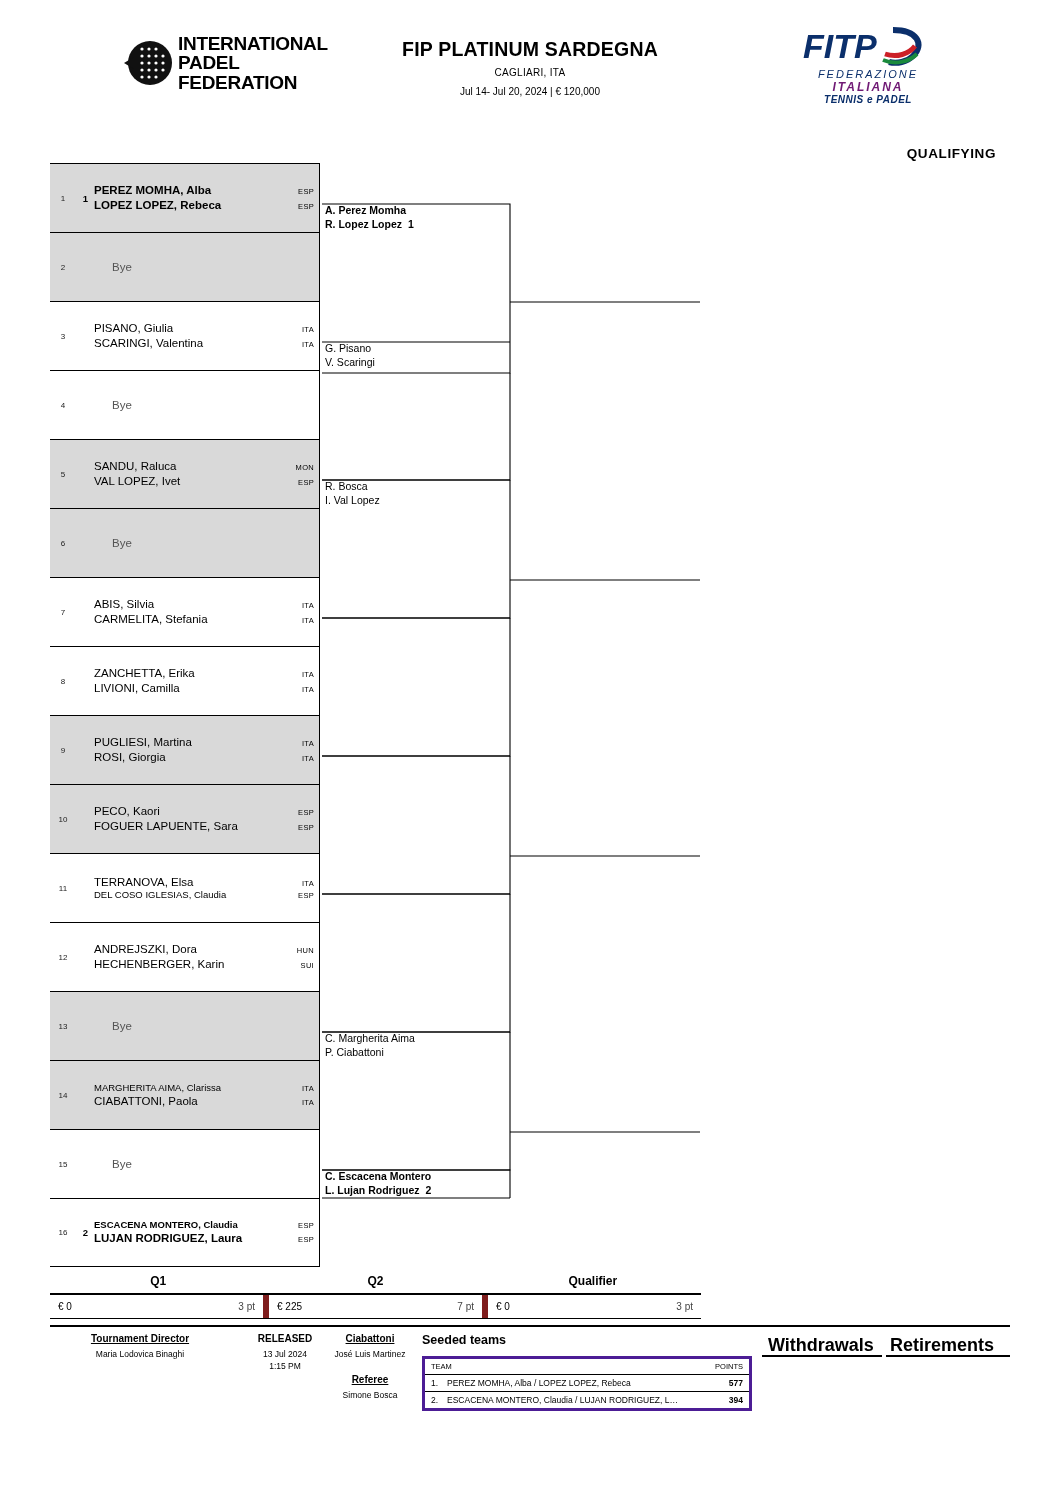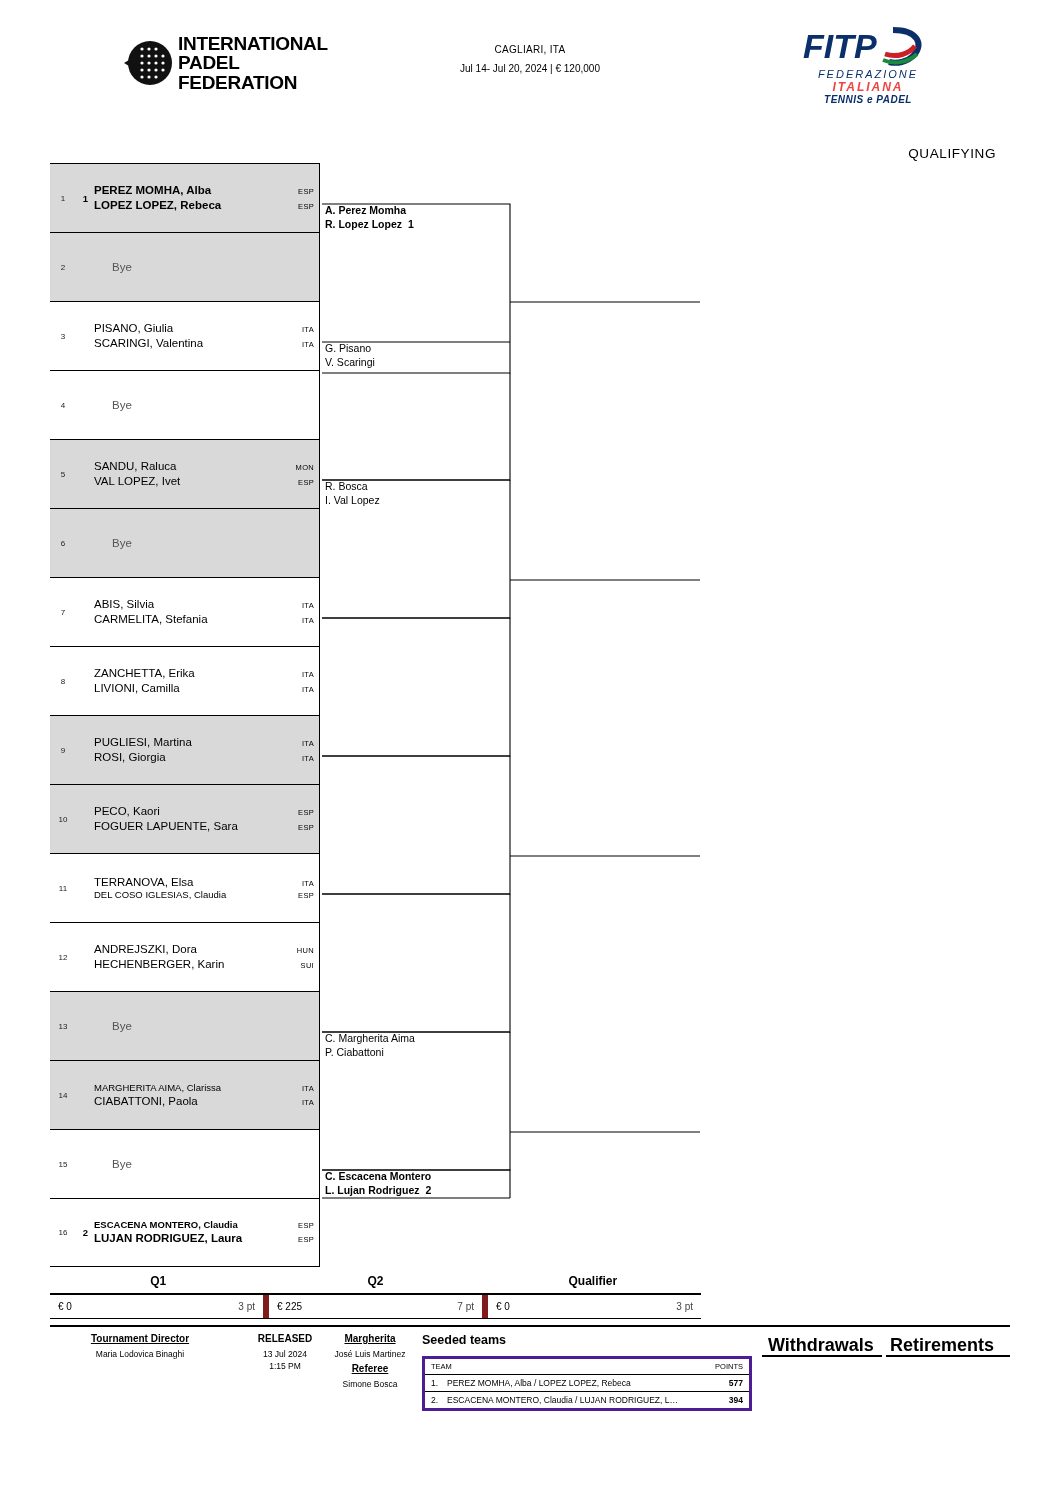"FIP PLATINUM SARDEGNA" div.title-main { html: none -> <div>FIP PLATINUM SARDEGNA</div> }
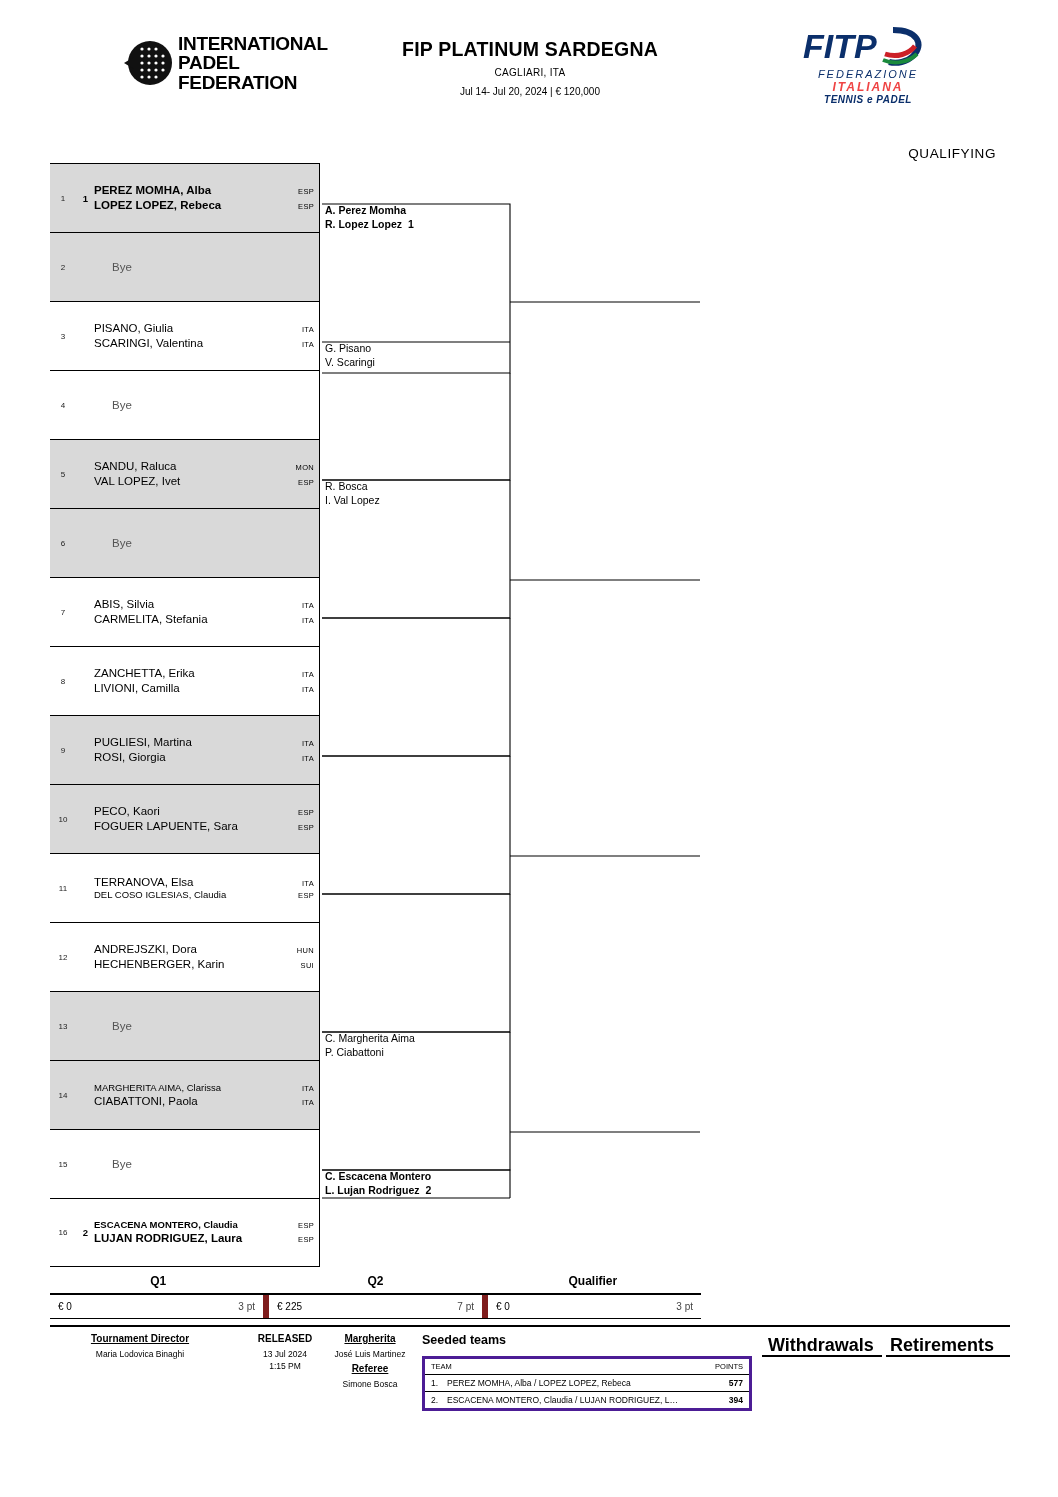"ITALIANA" .fitp-txt .l2 { color: #ef4444 -> #701a75 }
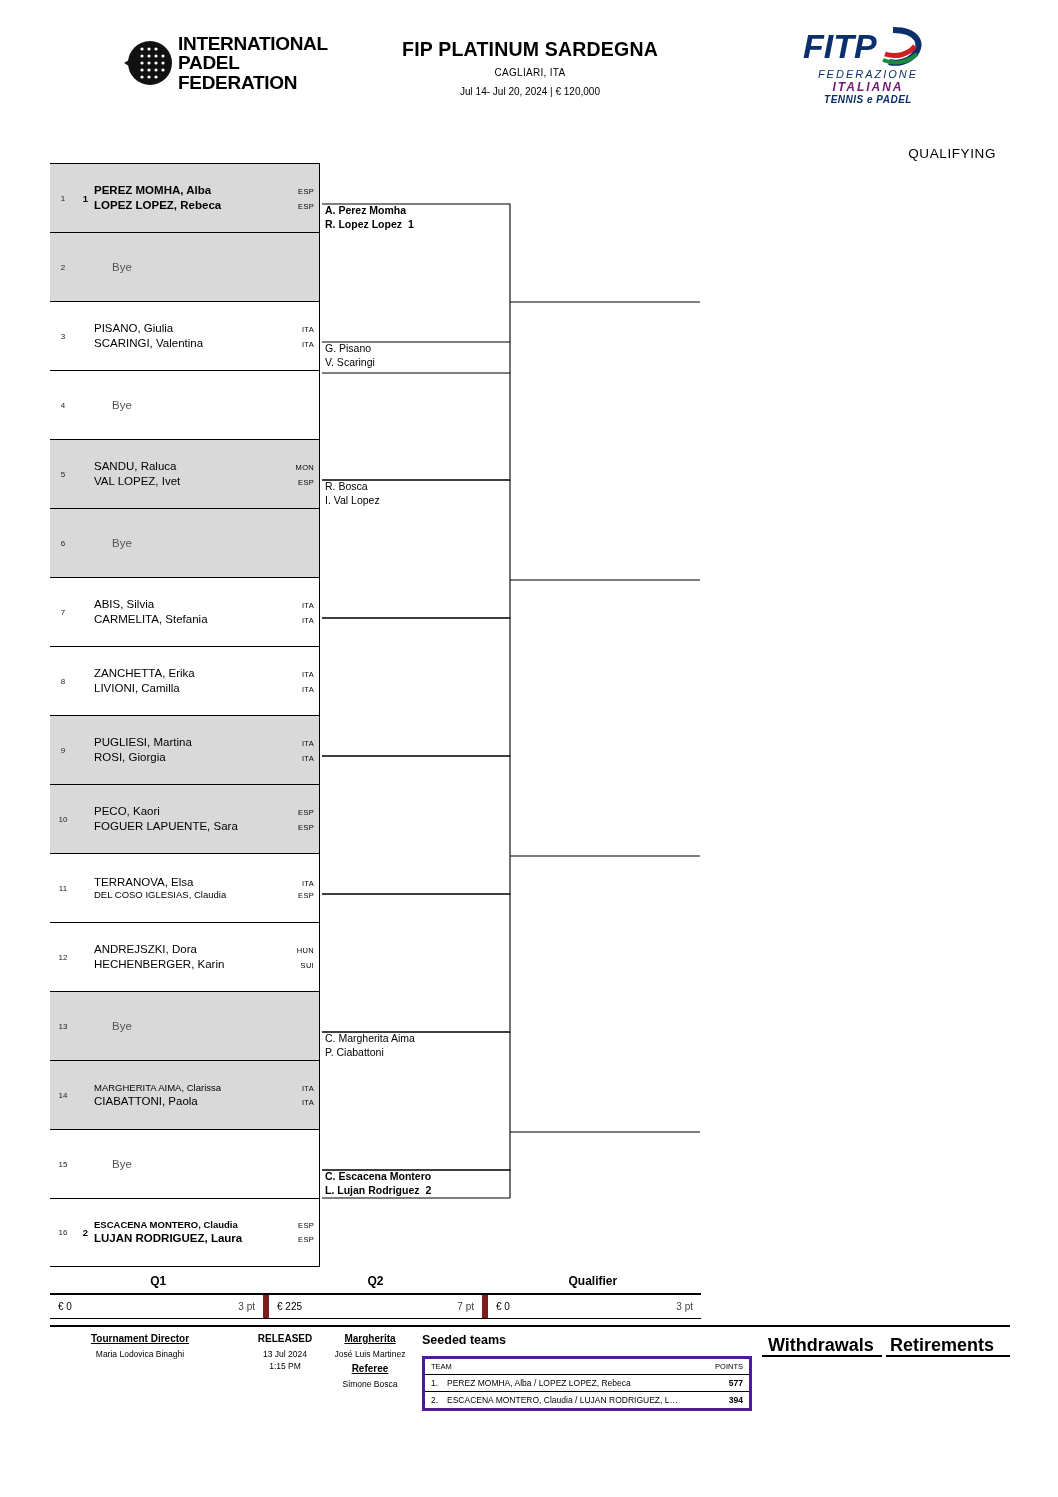"QUALIFYING" .qualifying-label { font-weight: normal -> bold }
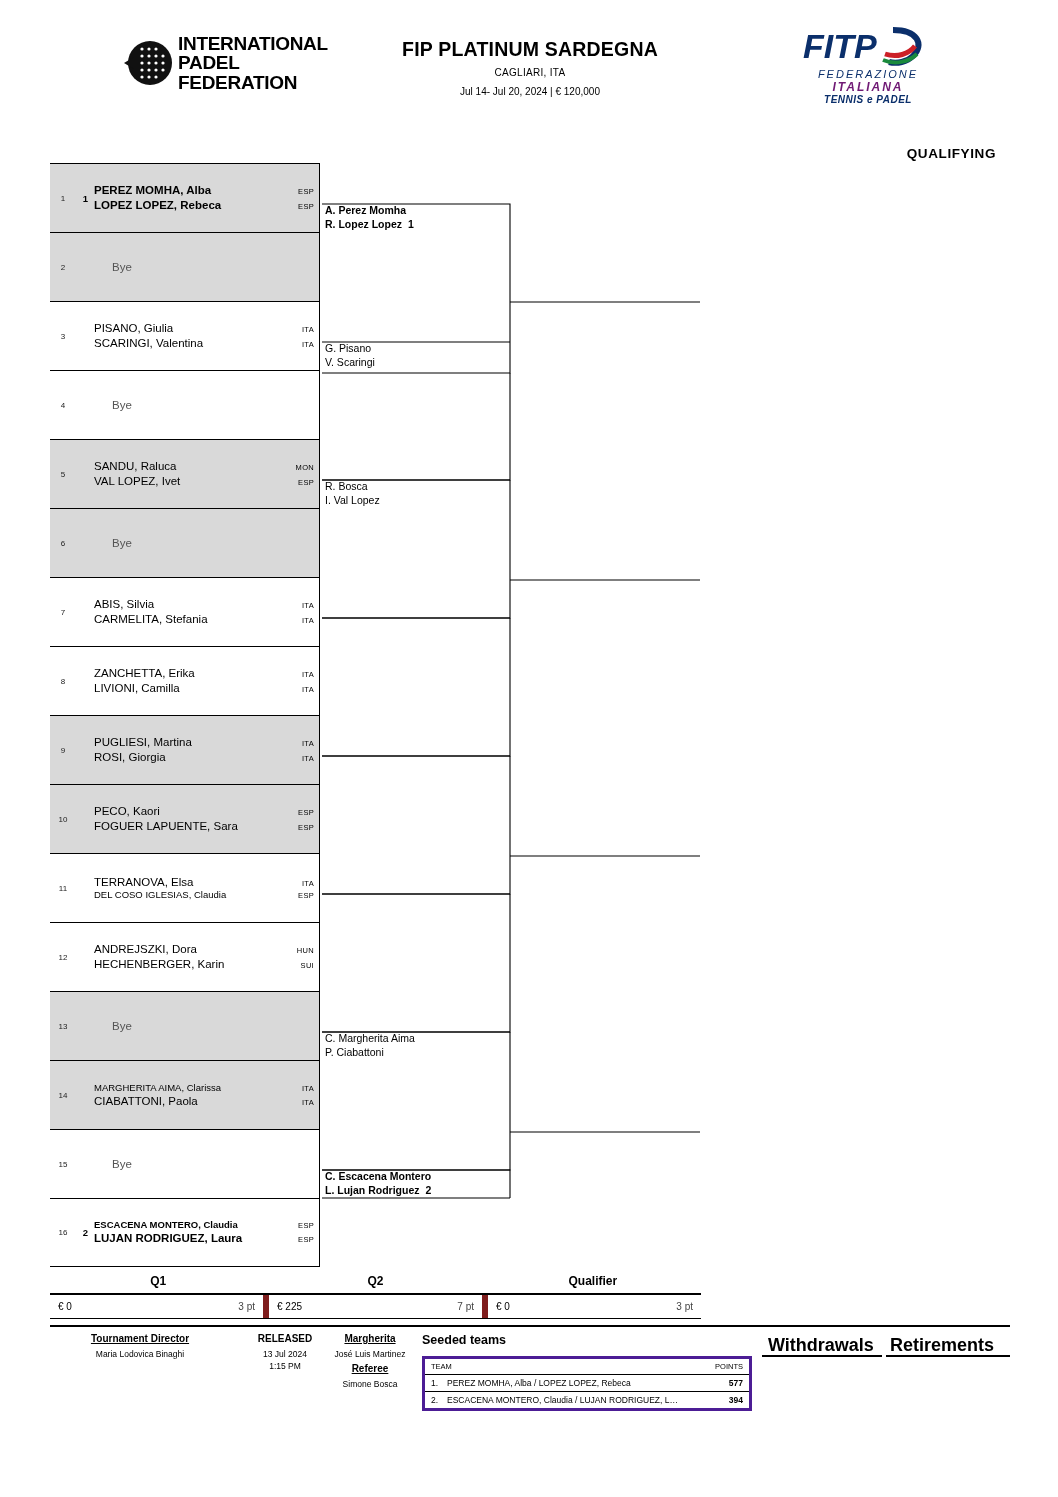"Margherita" div.hd { text: Margherita -> Ciabattoni }
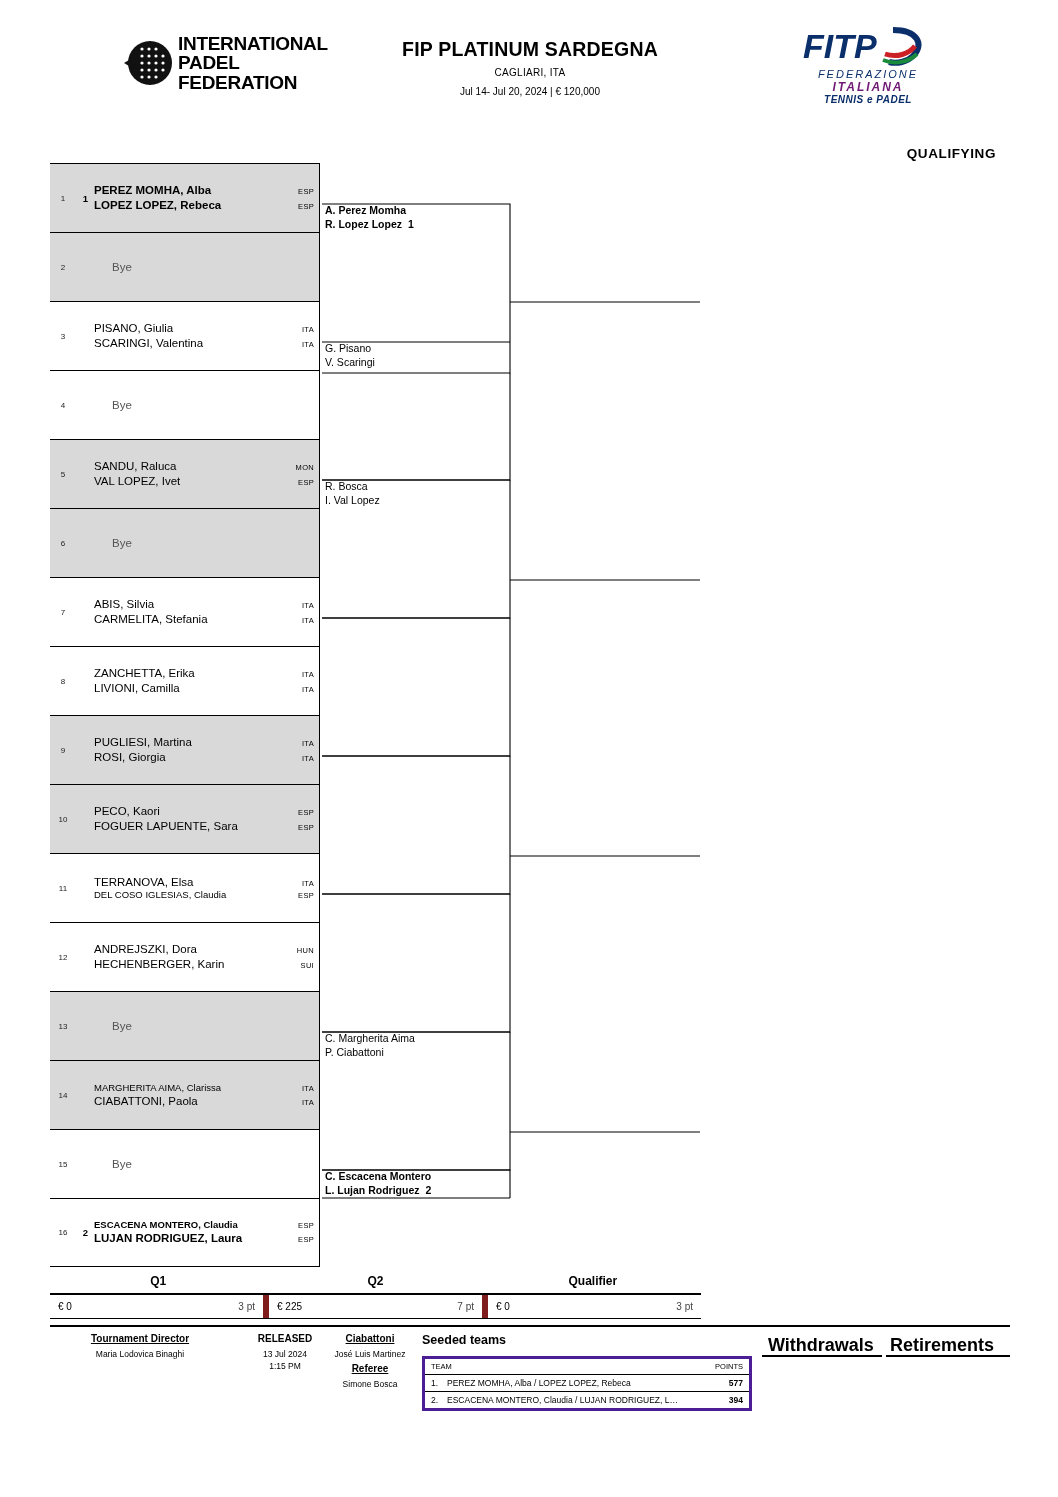"Referee" div.hd { margin-top: 4px -> 15px }
